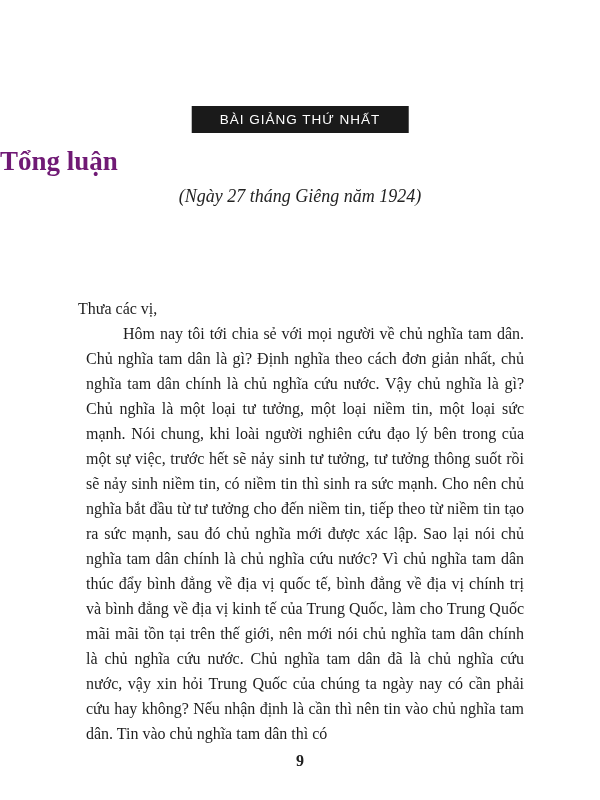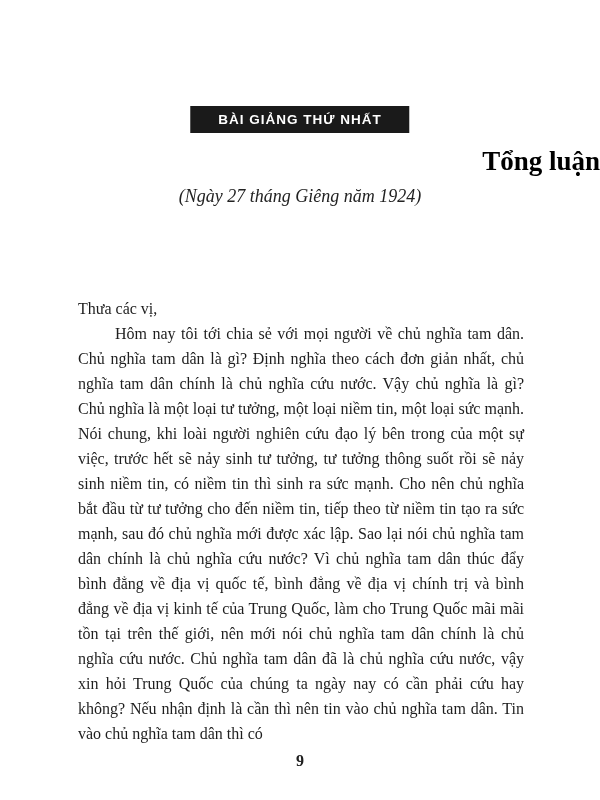"BÀI GIẢNG THỨ NHẤT" .header-badge { font-weight: bold -> normal }
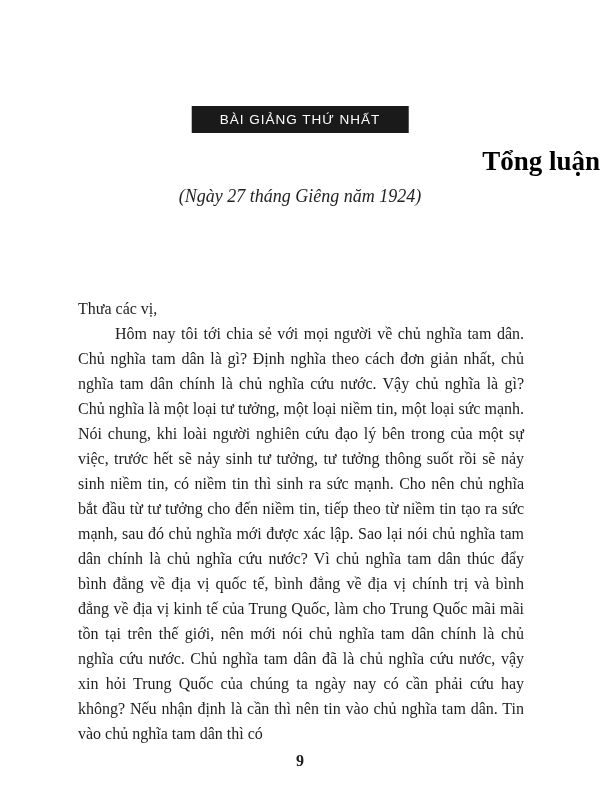"Tổng luận" .chapter-title { color: #000000 -> #701a75; text-align: right -> left }
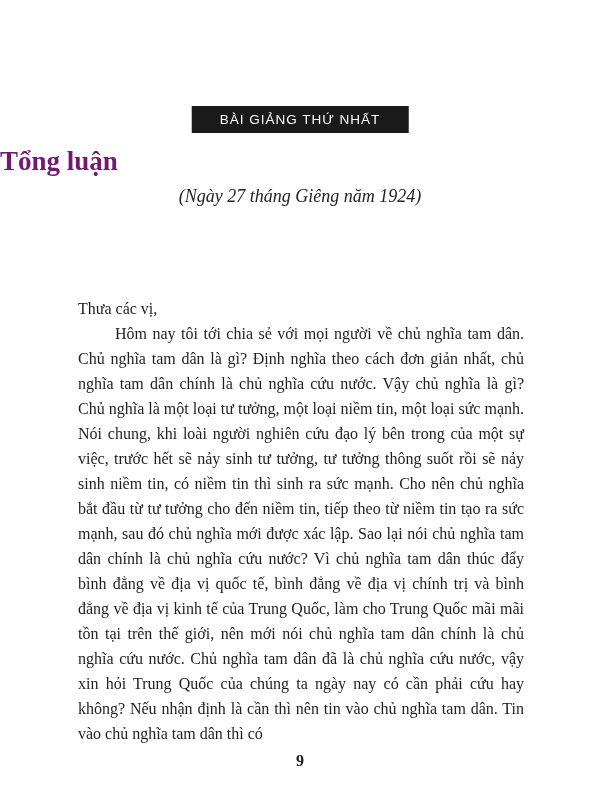"Hôm nay tôi tới chia" .body-text p.indent { margin-left: none -> 8px }
